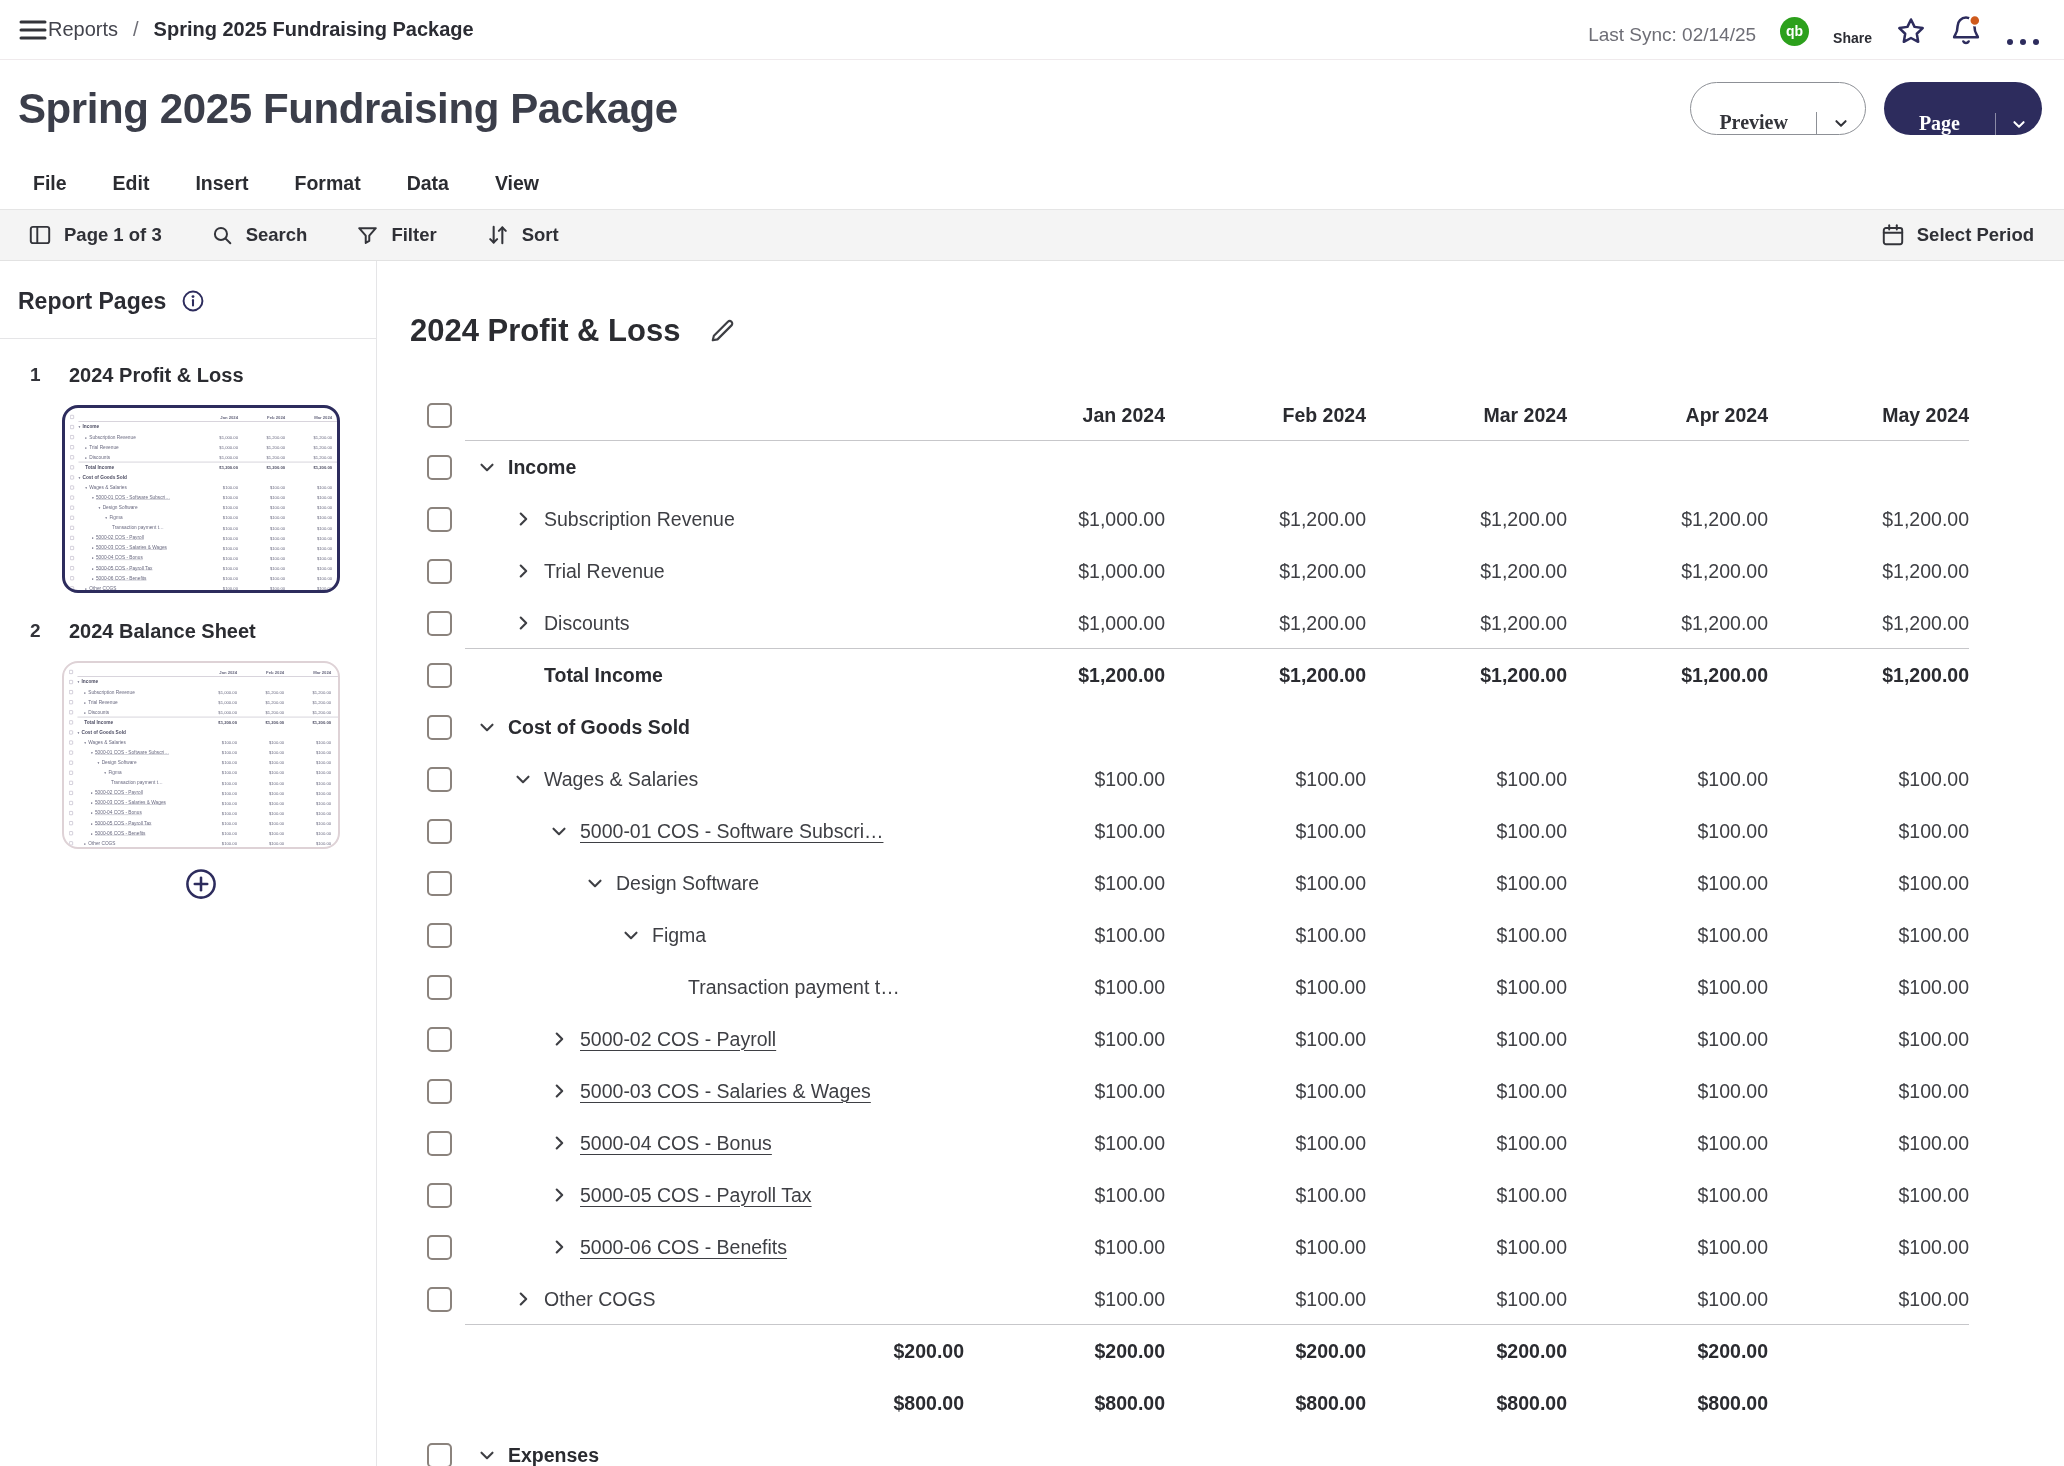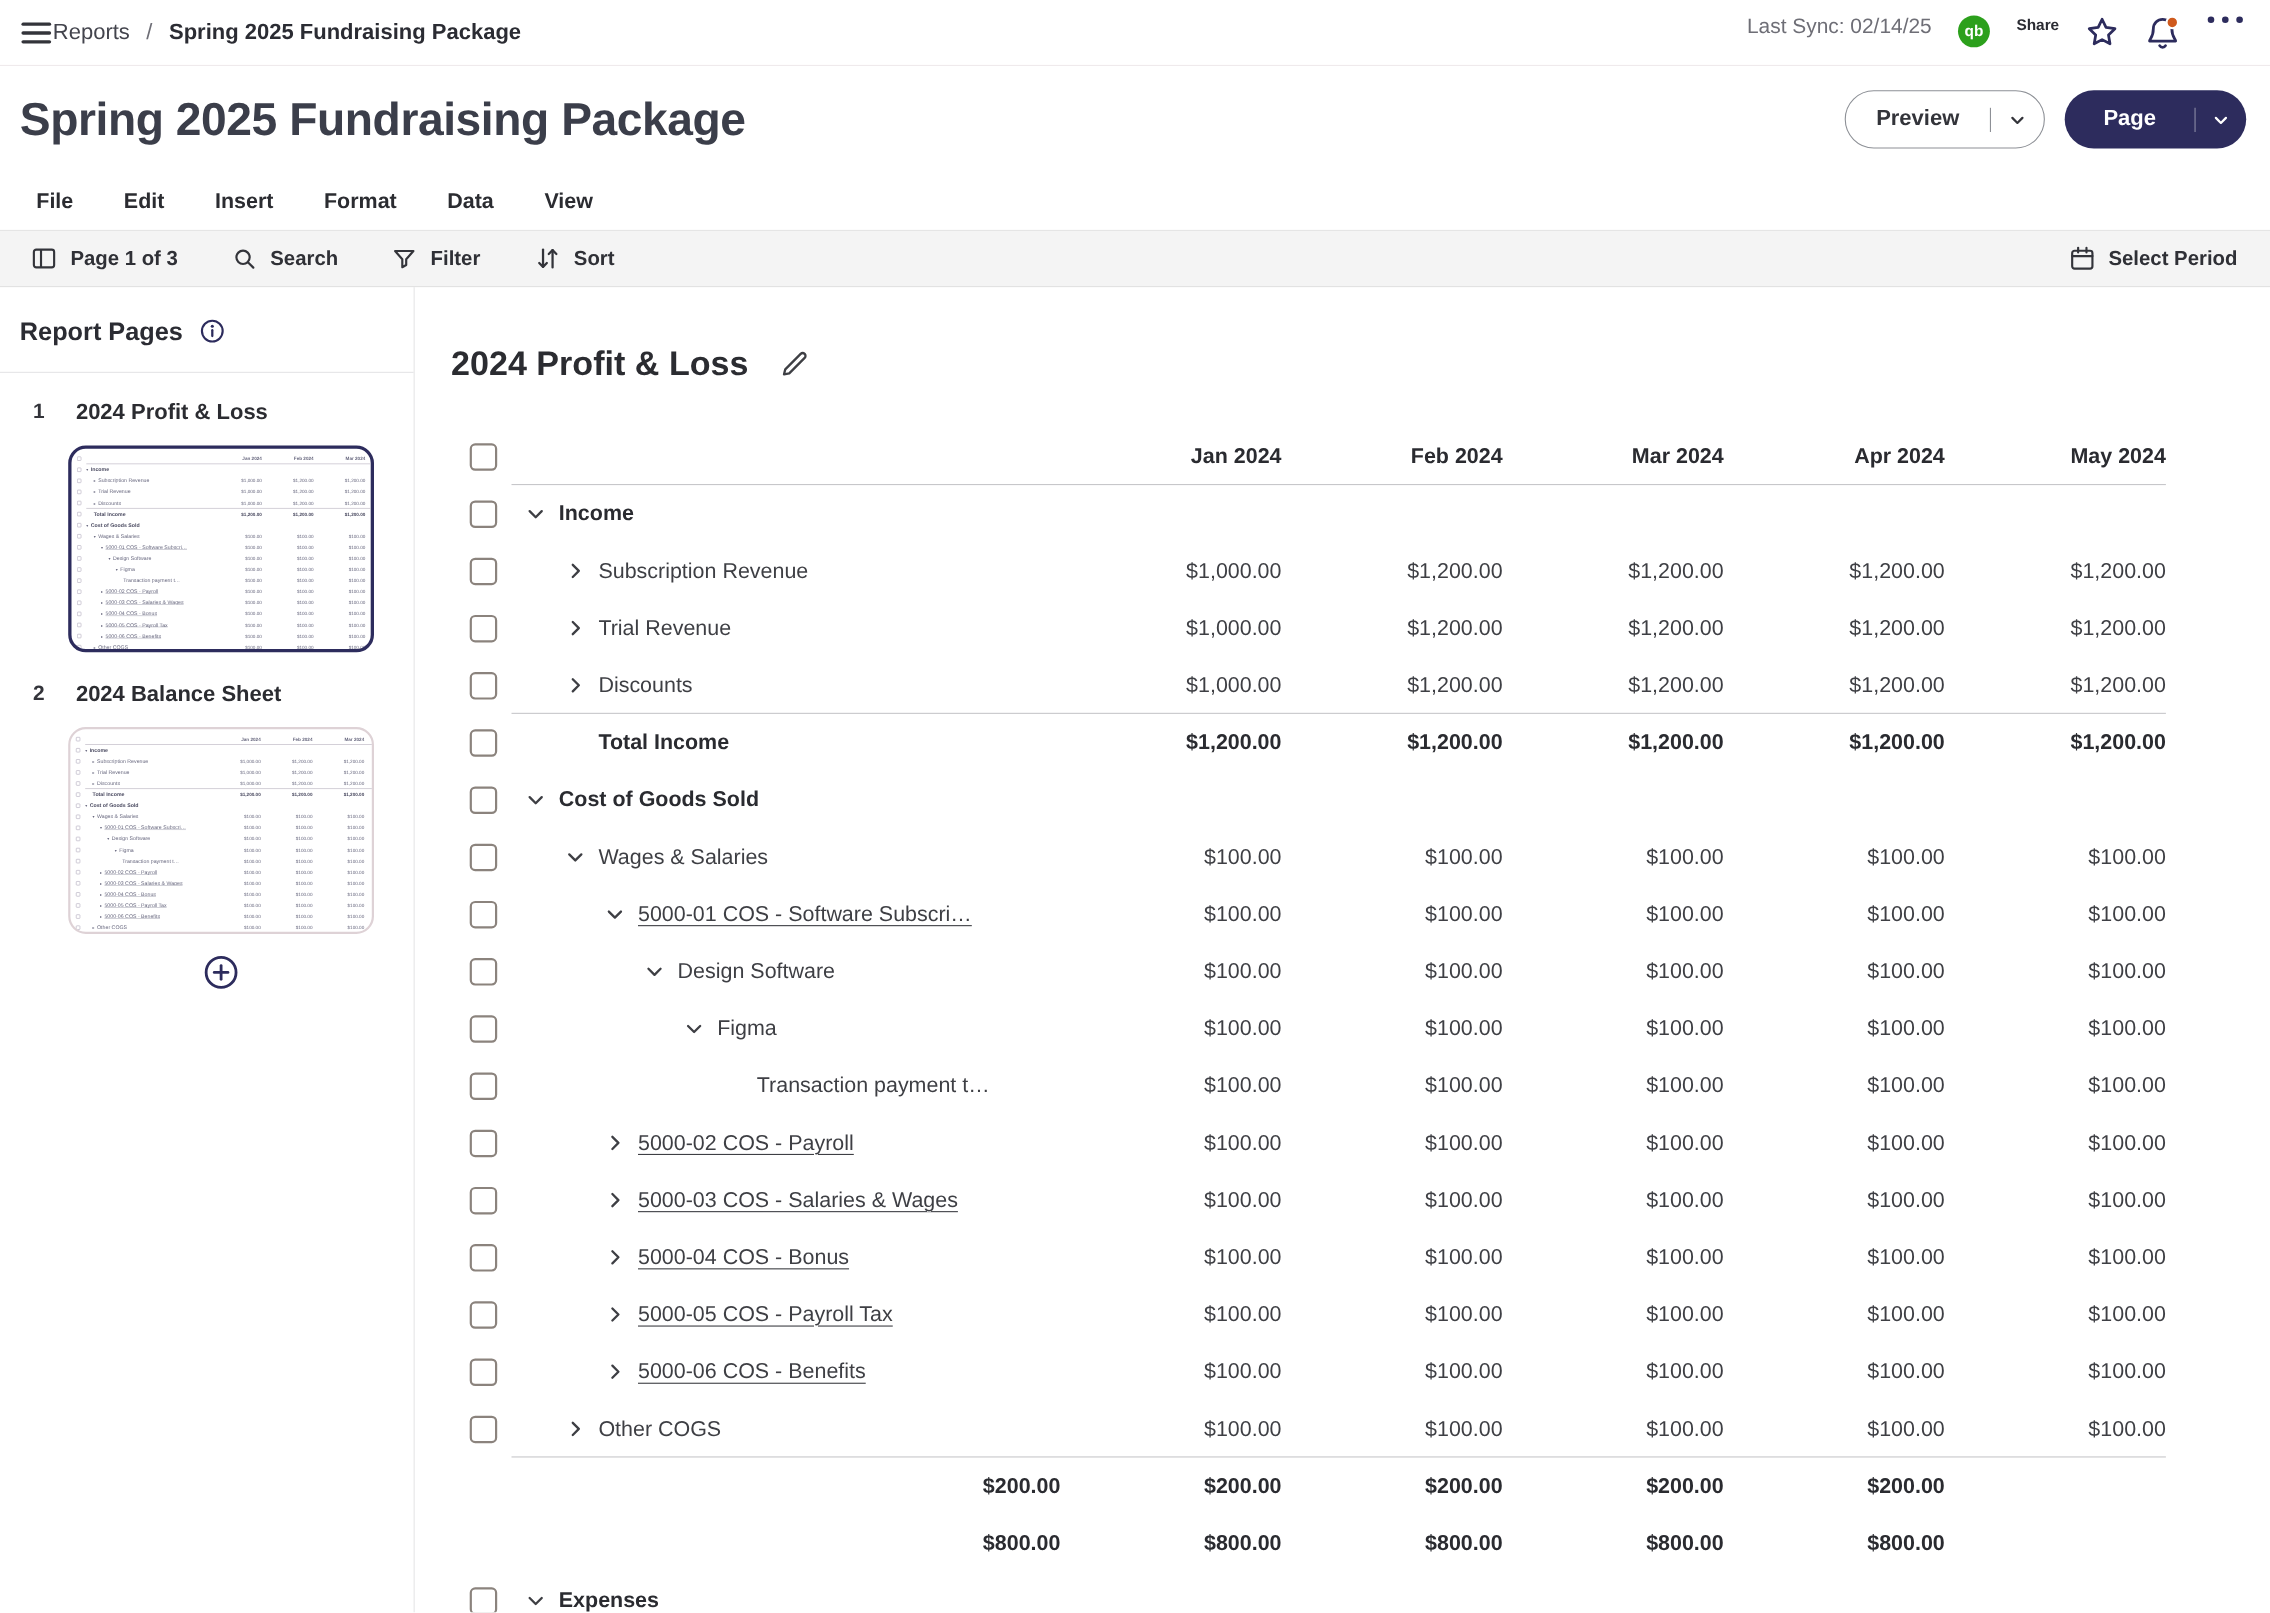"Last Sync: 02/14/25" .topbar-right { align-items: flex-start -> flex-end }
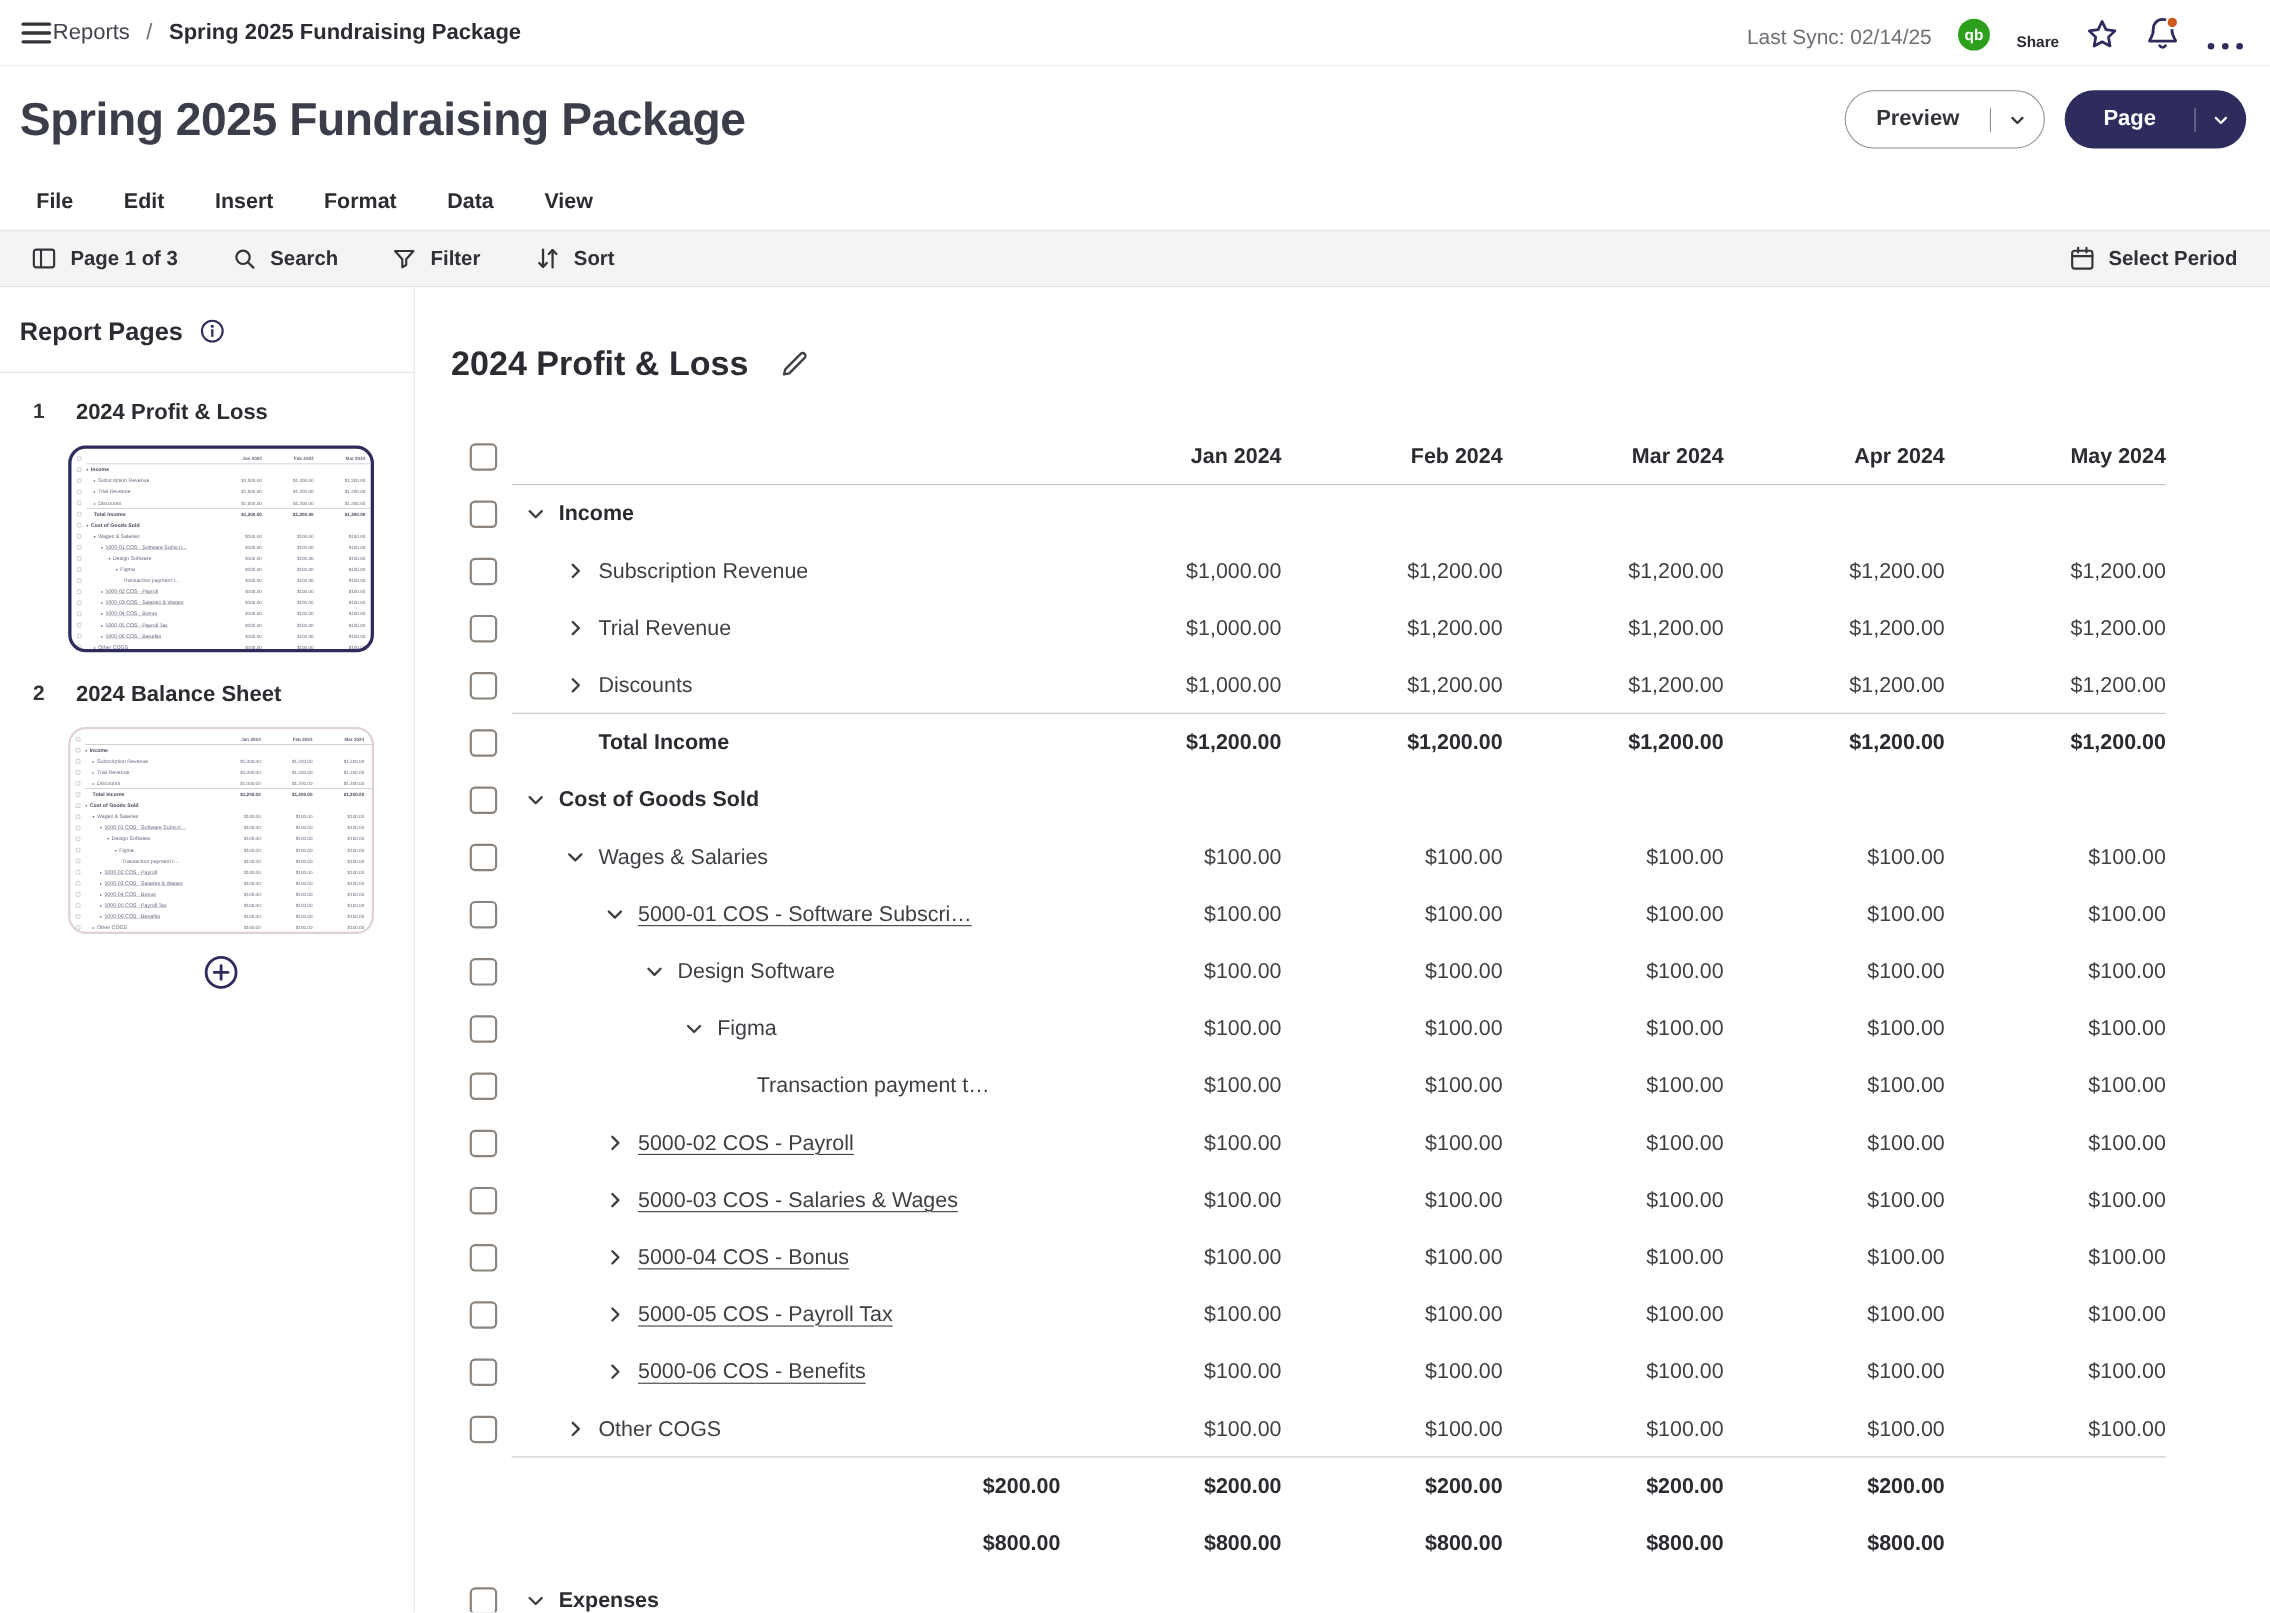"Preview" .split-btn { align-items: center -> flex-end; font-family: none -> Liberation Serif, serif }
